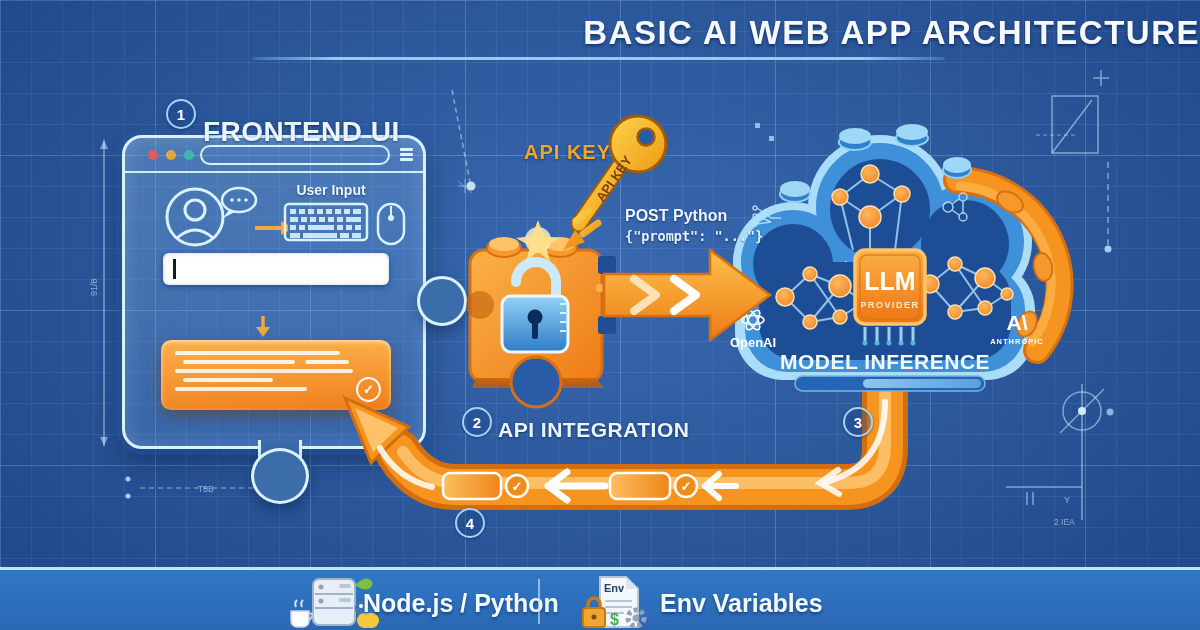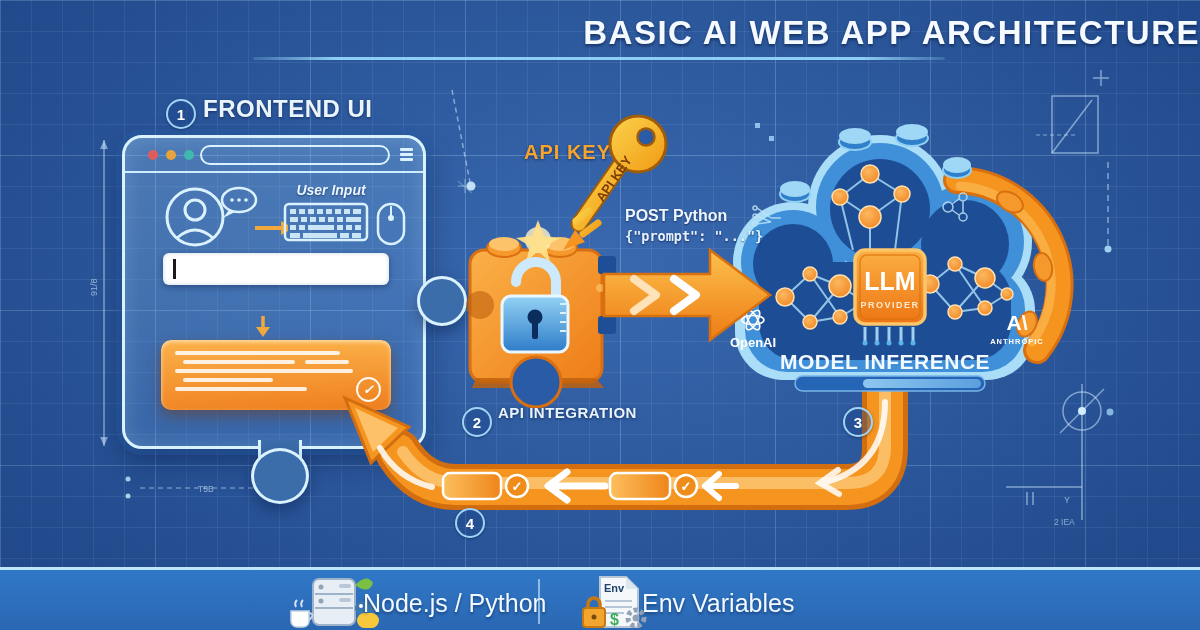"FRONTEND UI" div.abs { font-size: 24px -> 28px; top: 95px -> 116px }
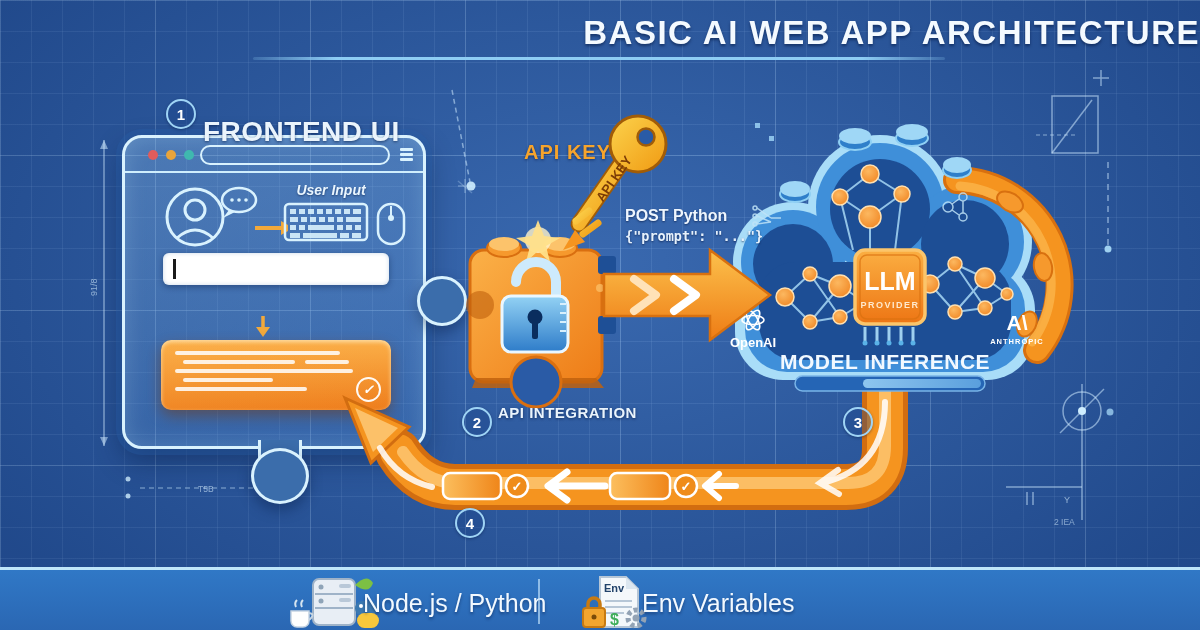"User Input" .browser { font-style: italic -> none }
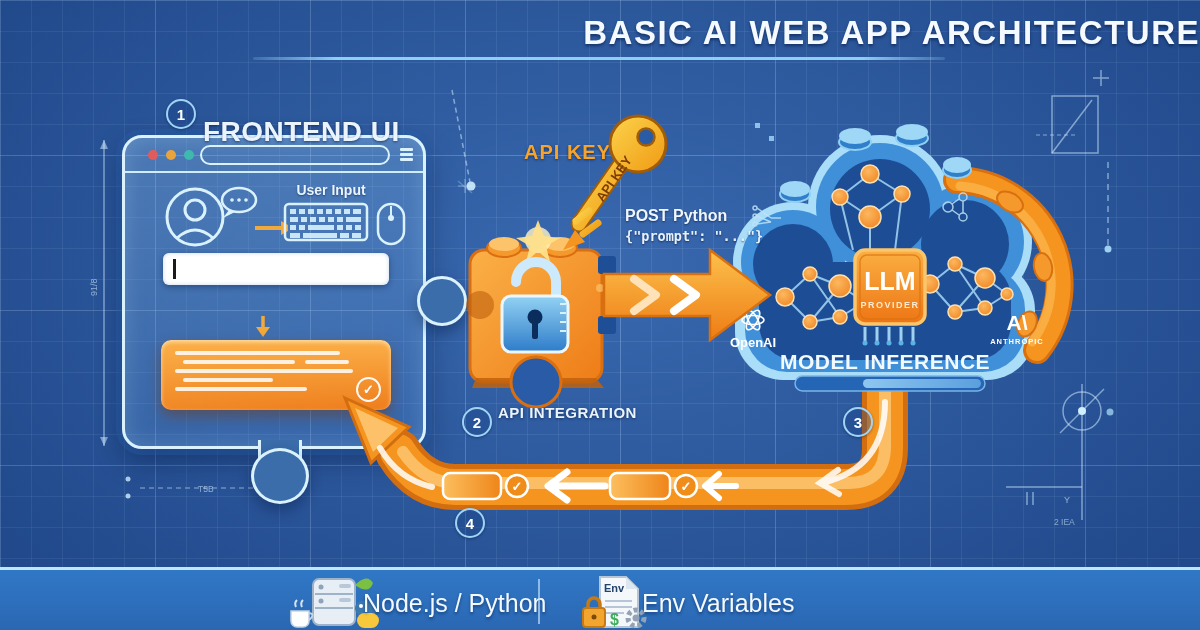"API INTEGRATION" div.abs { font-size: 15px -> 21px; top: 404px -> 418px }
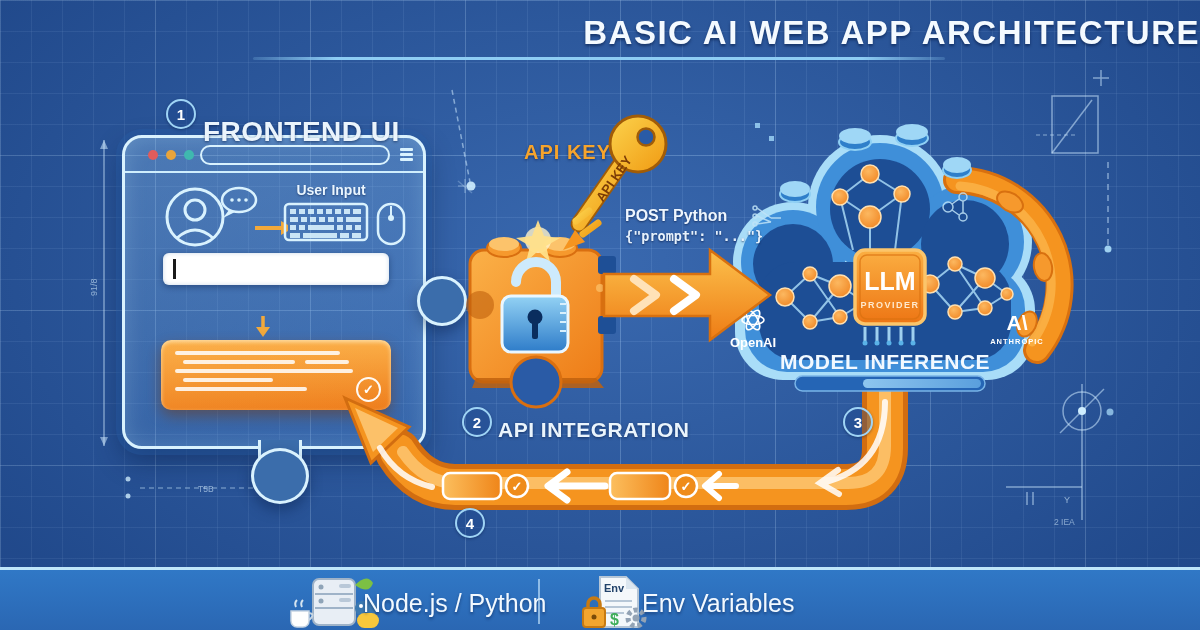"Node.js / Python" .footer-label { font-weight: 400 -> 700 }
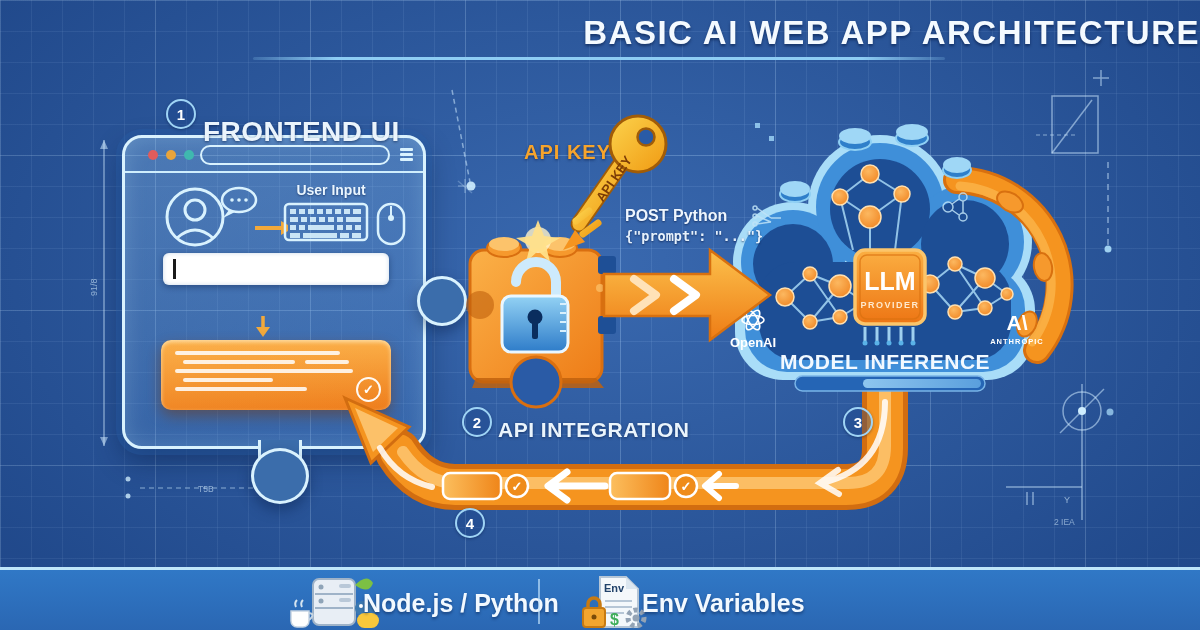"Env Variables" div.abs { left: 642px -> 660px }
